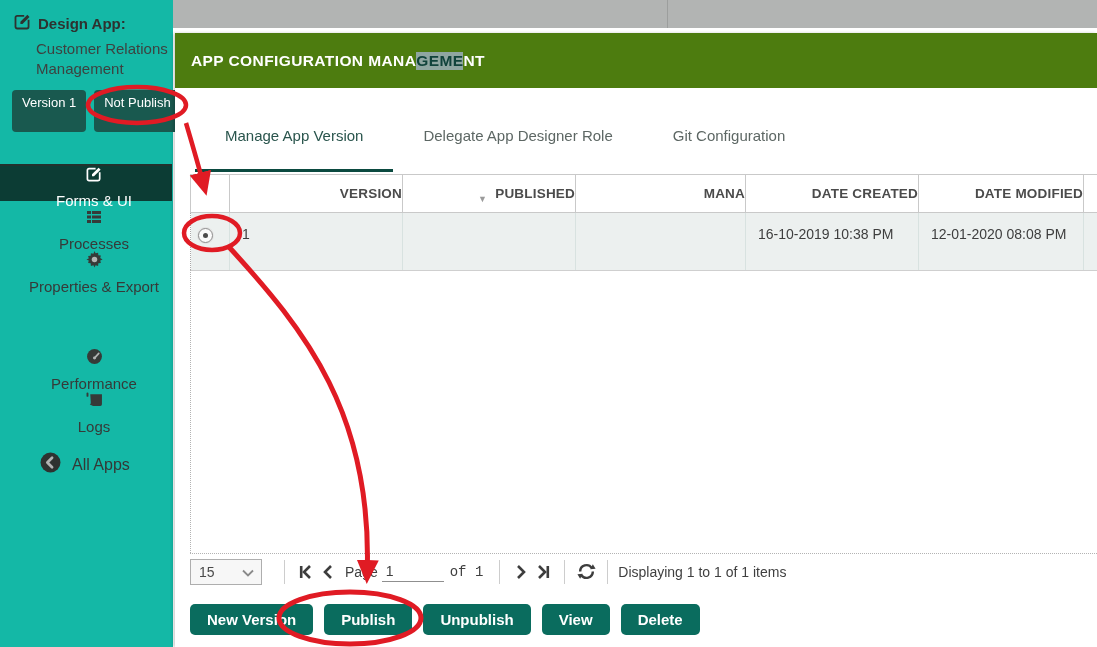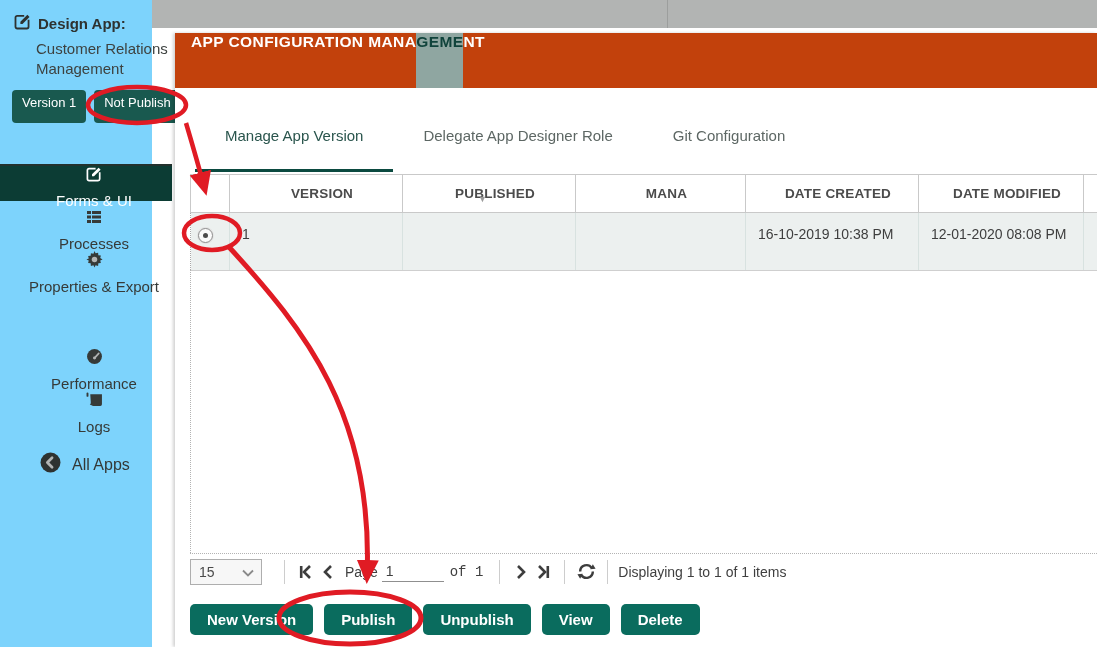"Design App:" .sidebar { background: #7dd3fc -> #14b8a6; width: 152px -> 173px }
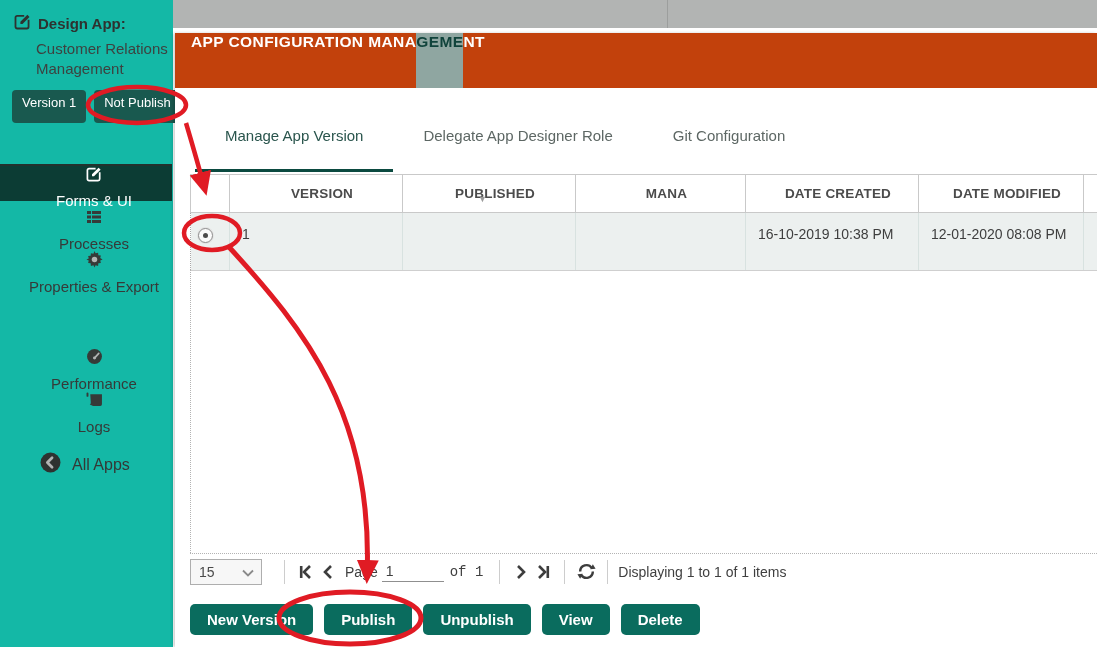"APP CONFIGURATION MANA" .modal-header { align-items: none -> center; background: #c2410c -> #4d7c0f }
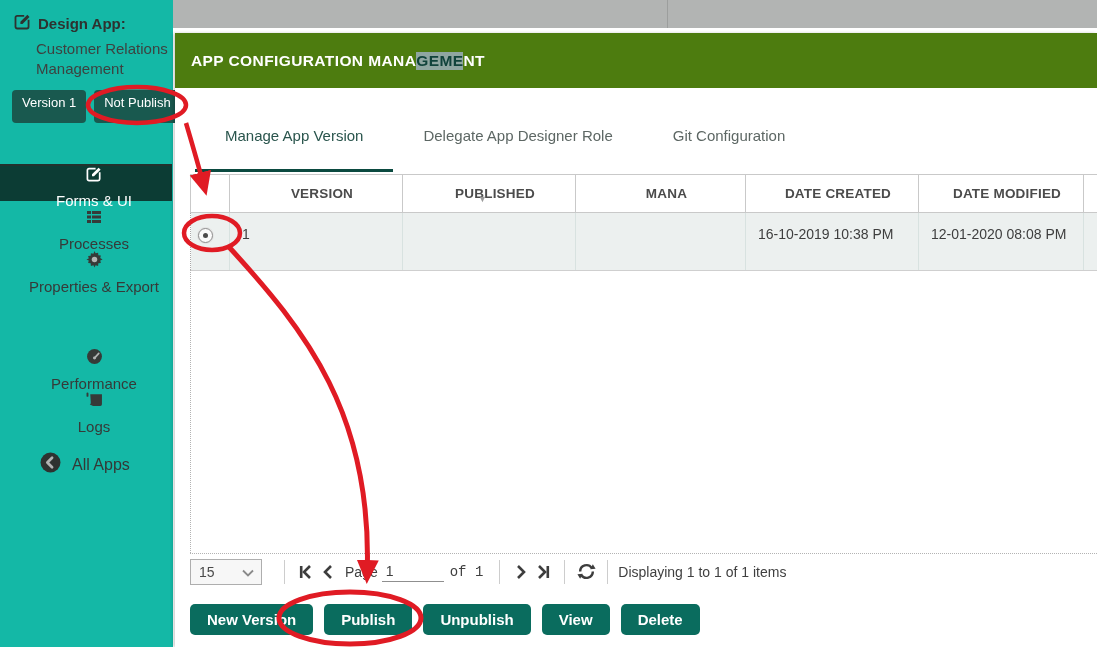"Version 1" .badge { padding: 5px 10px 13px -> 5px 10px 22px }
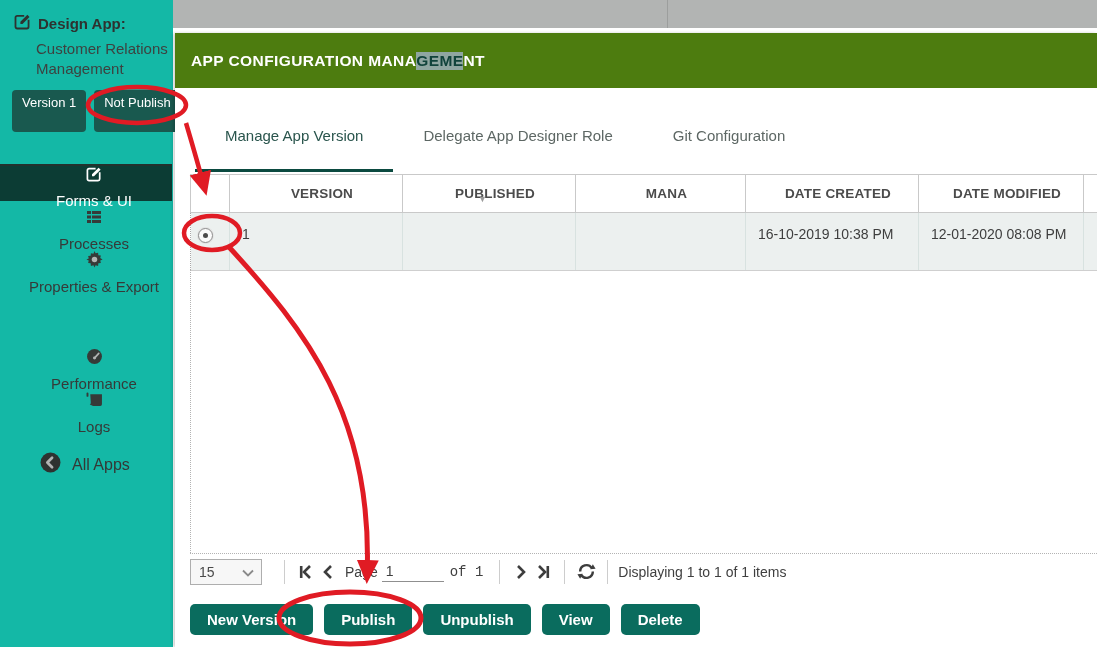"VERSION" .grid th { text-align: center -> right }
